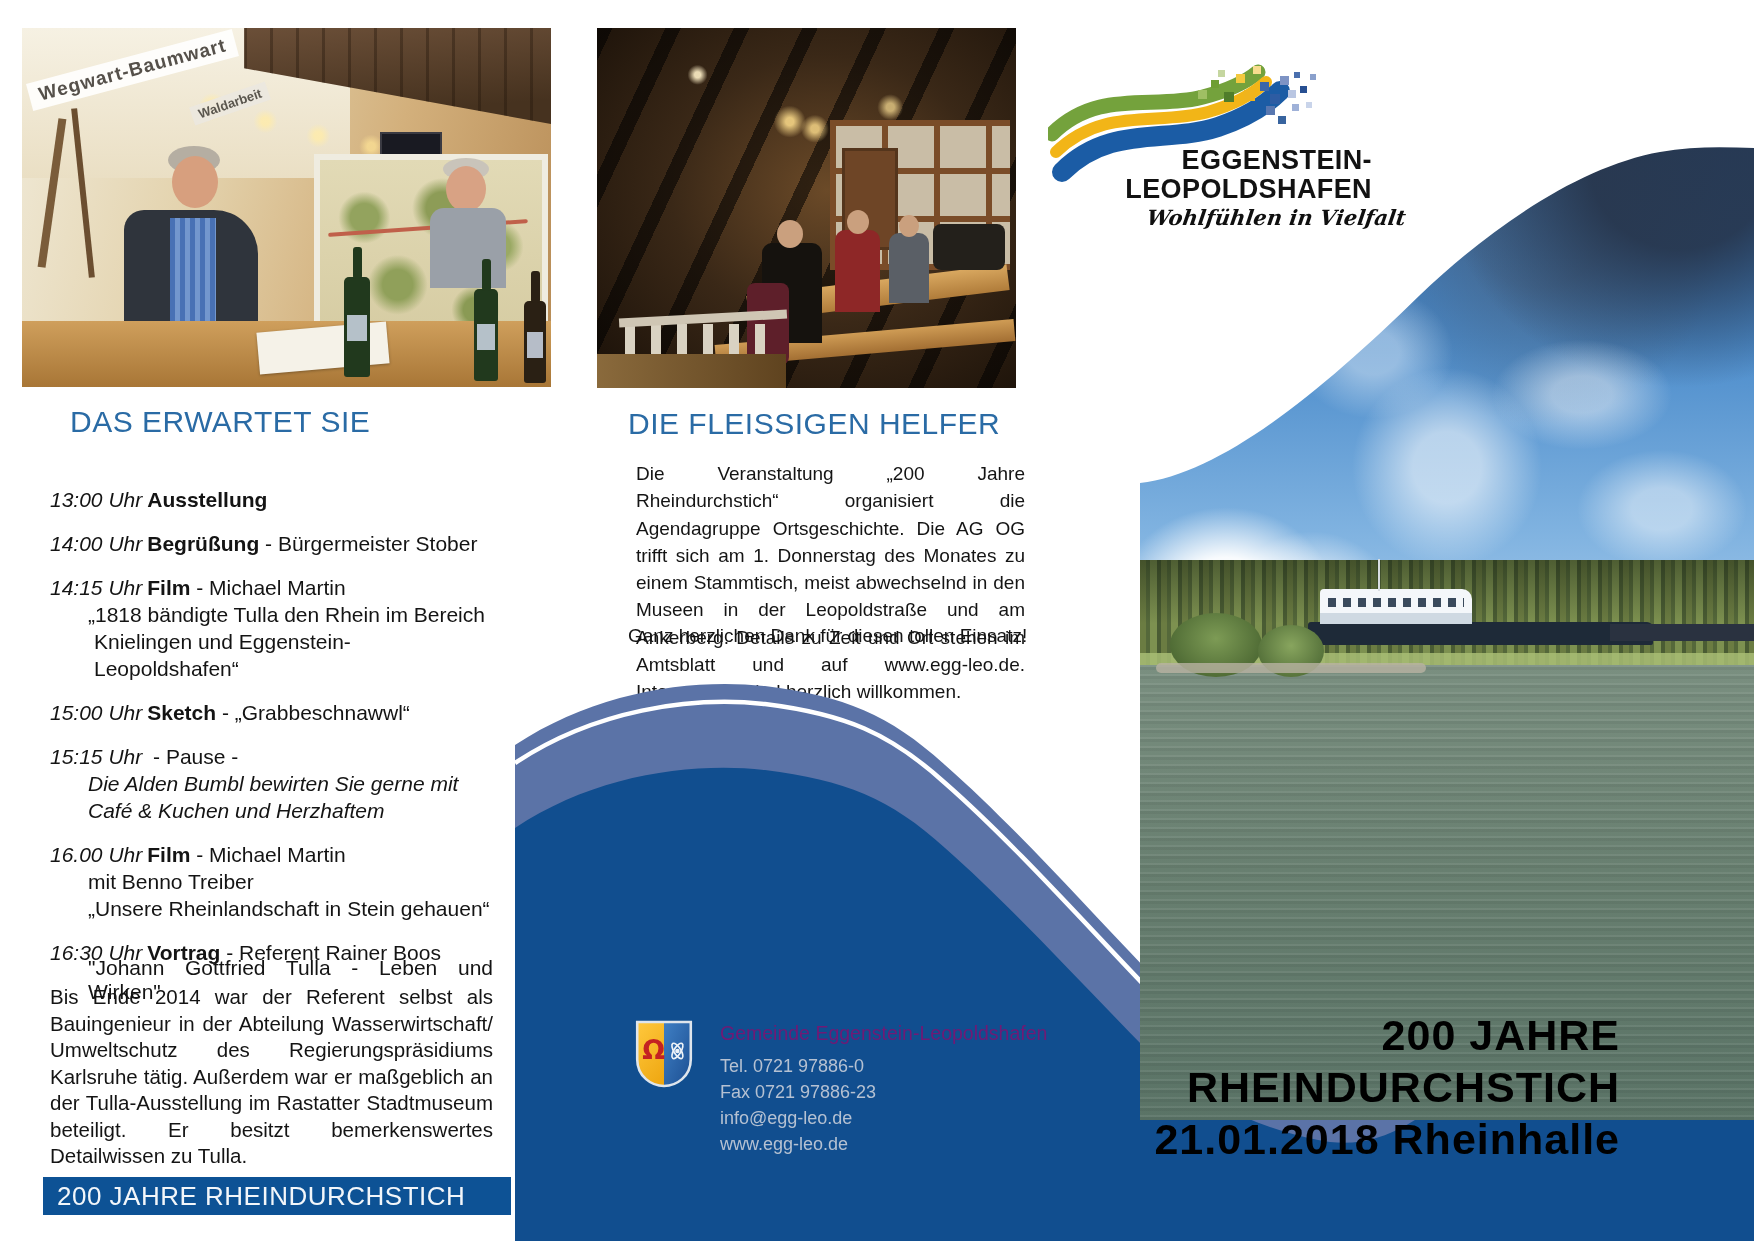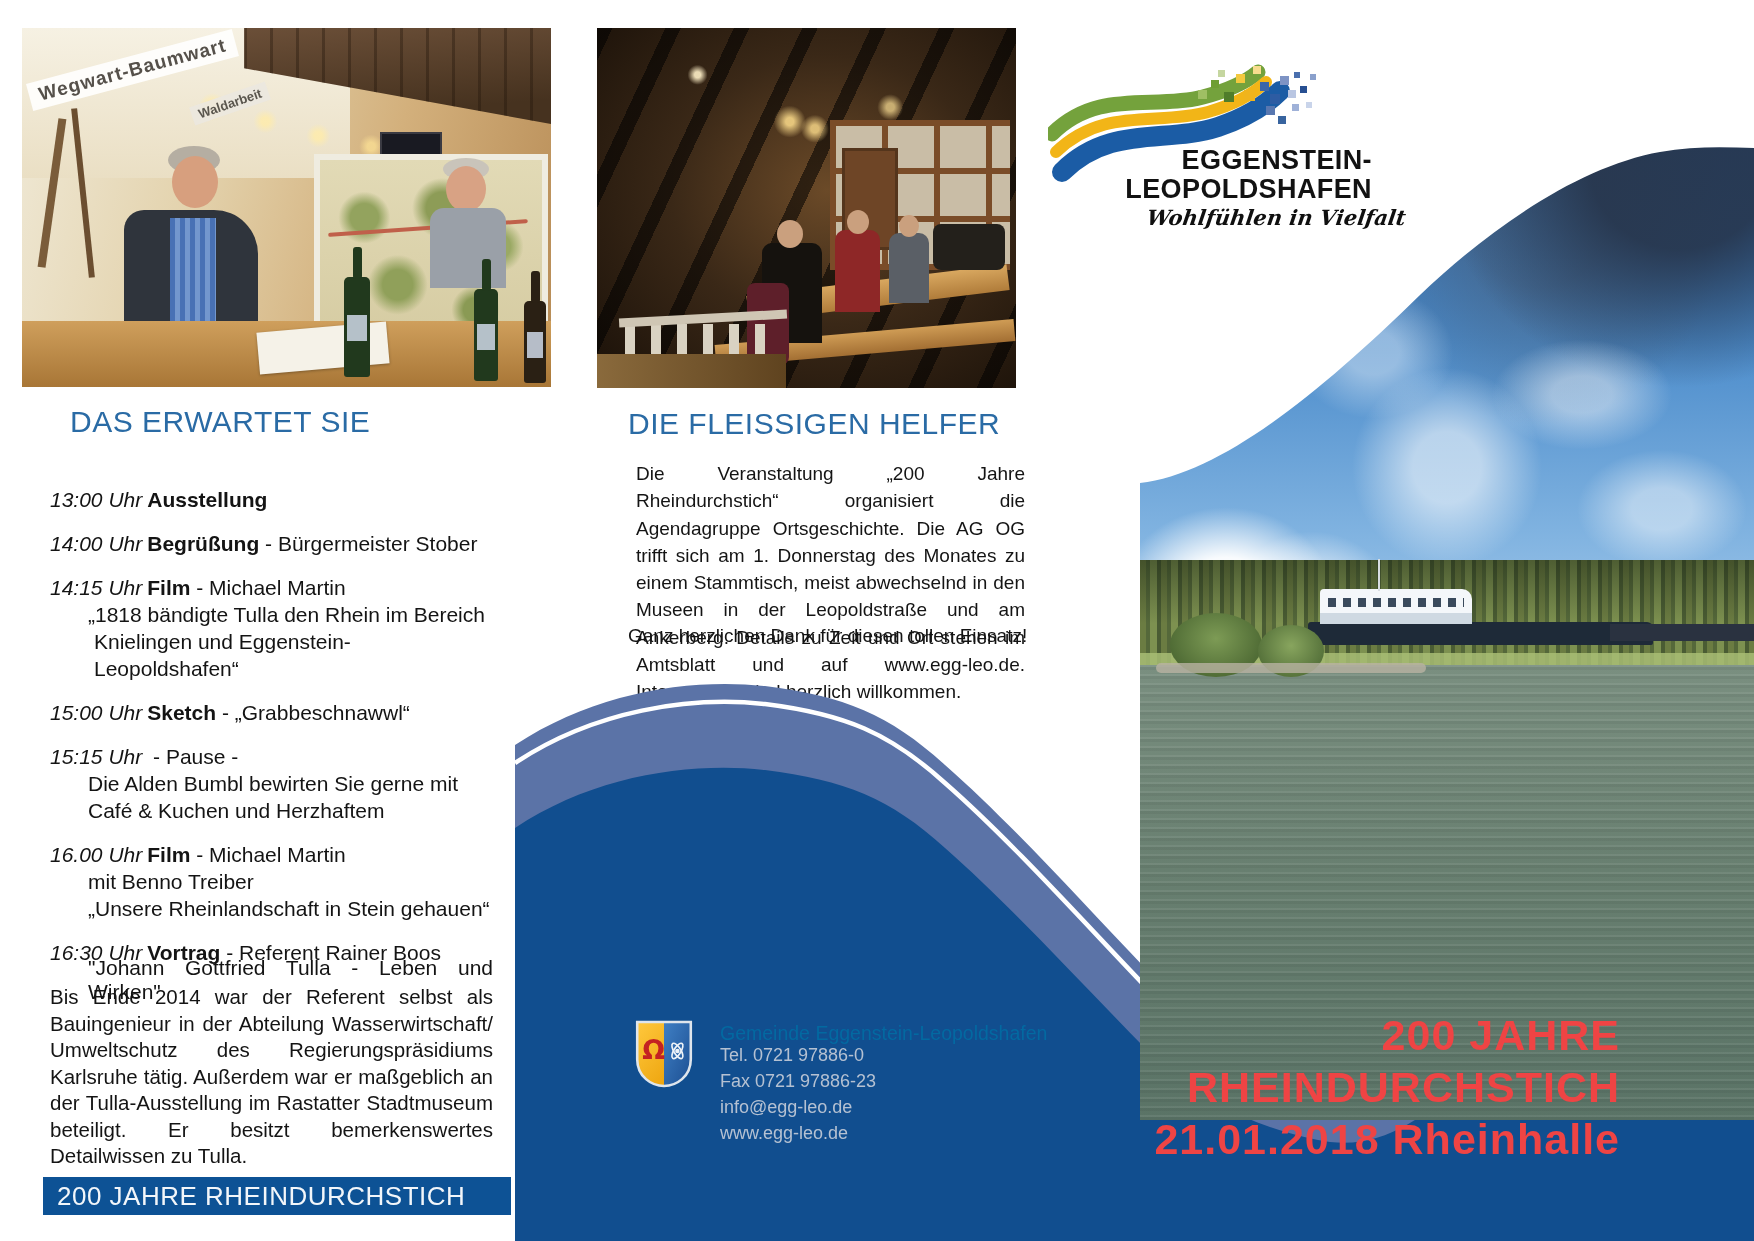"Die Alden Bumbl bewirten Sie" .sch-sub.it { font-style: none -> italic }
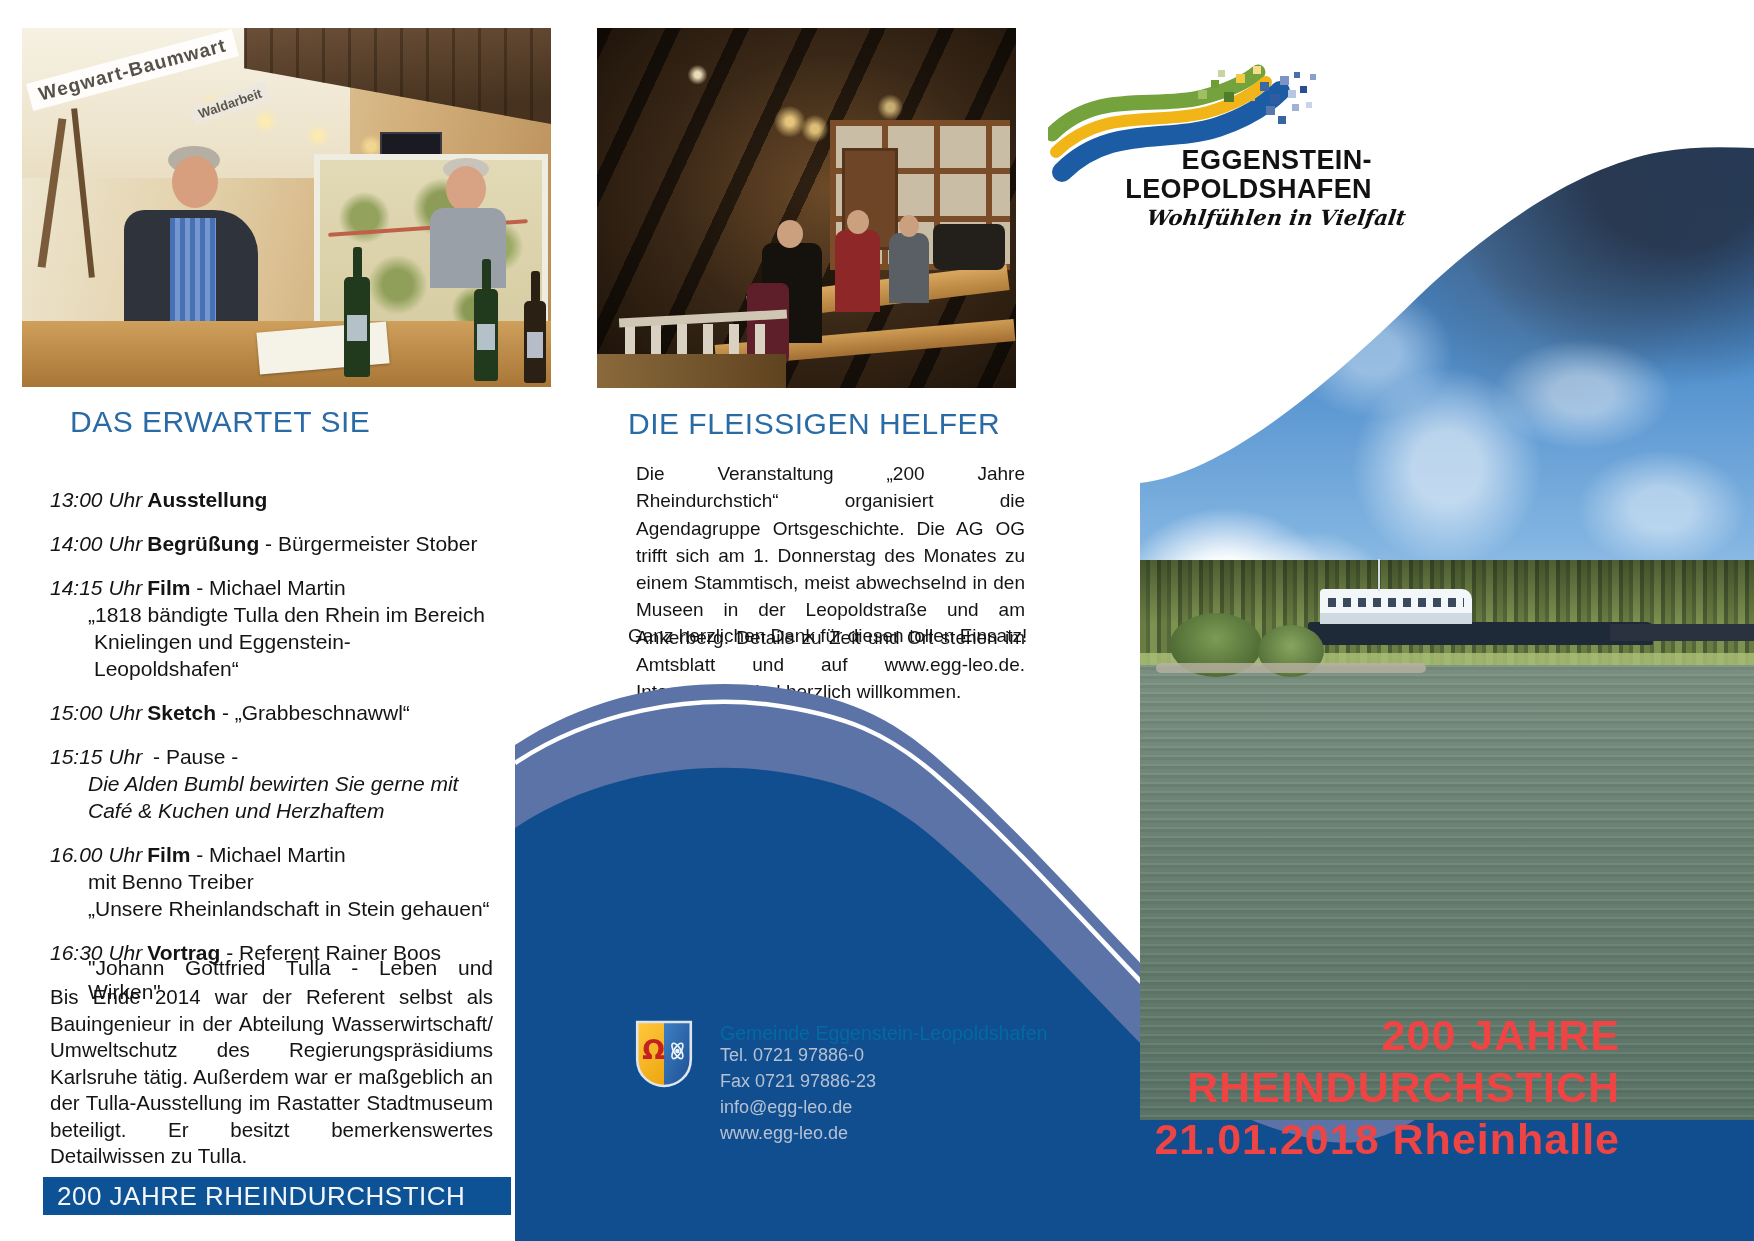"Gemeinde Eggenstein-Leopoldshafen" .contact .c-name { color: #0369a1 -> #701a75; margin-bottom: none -> 11px }
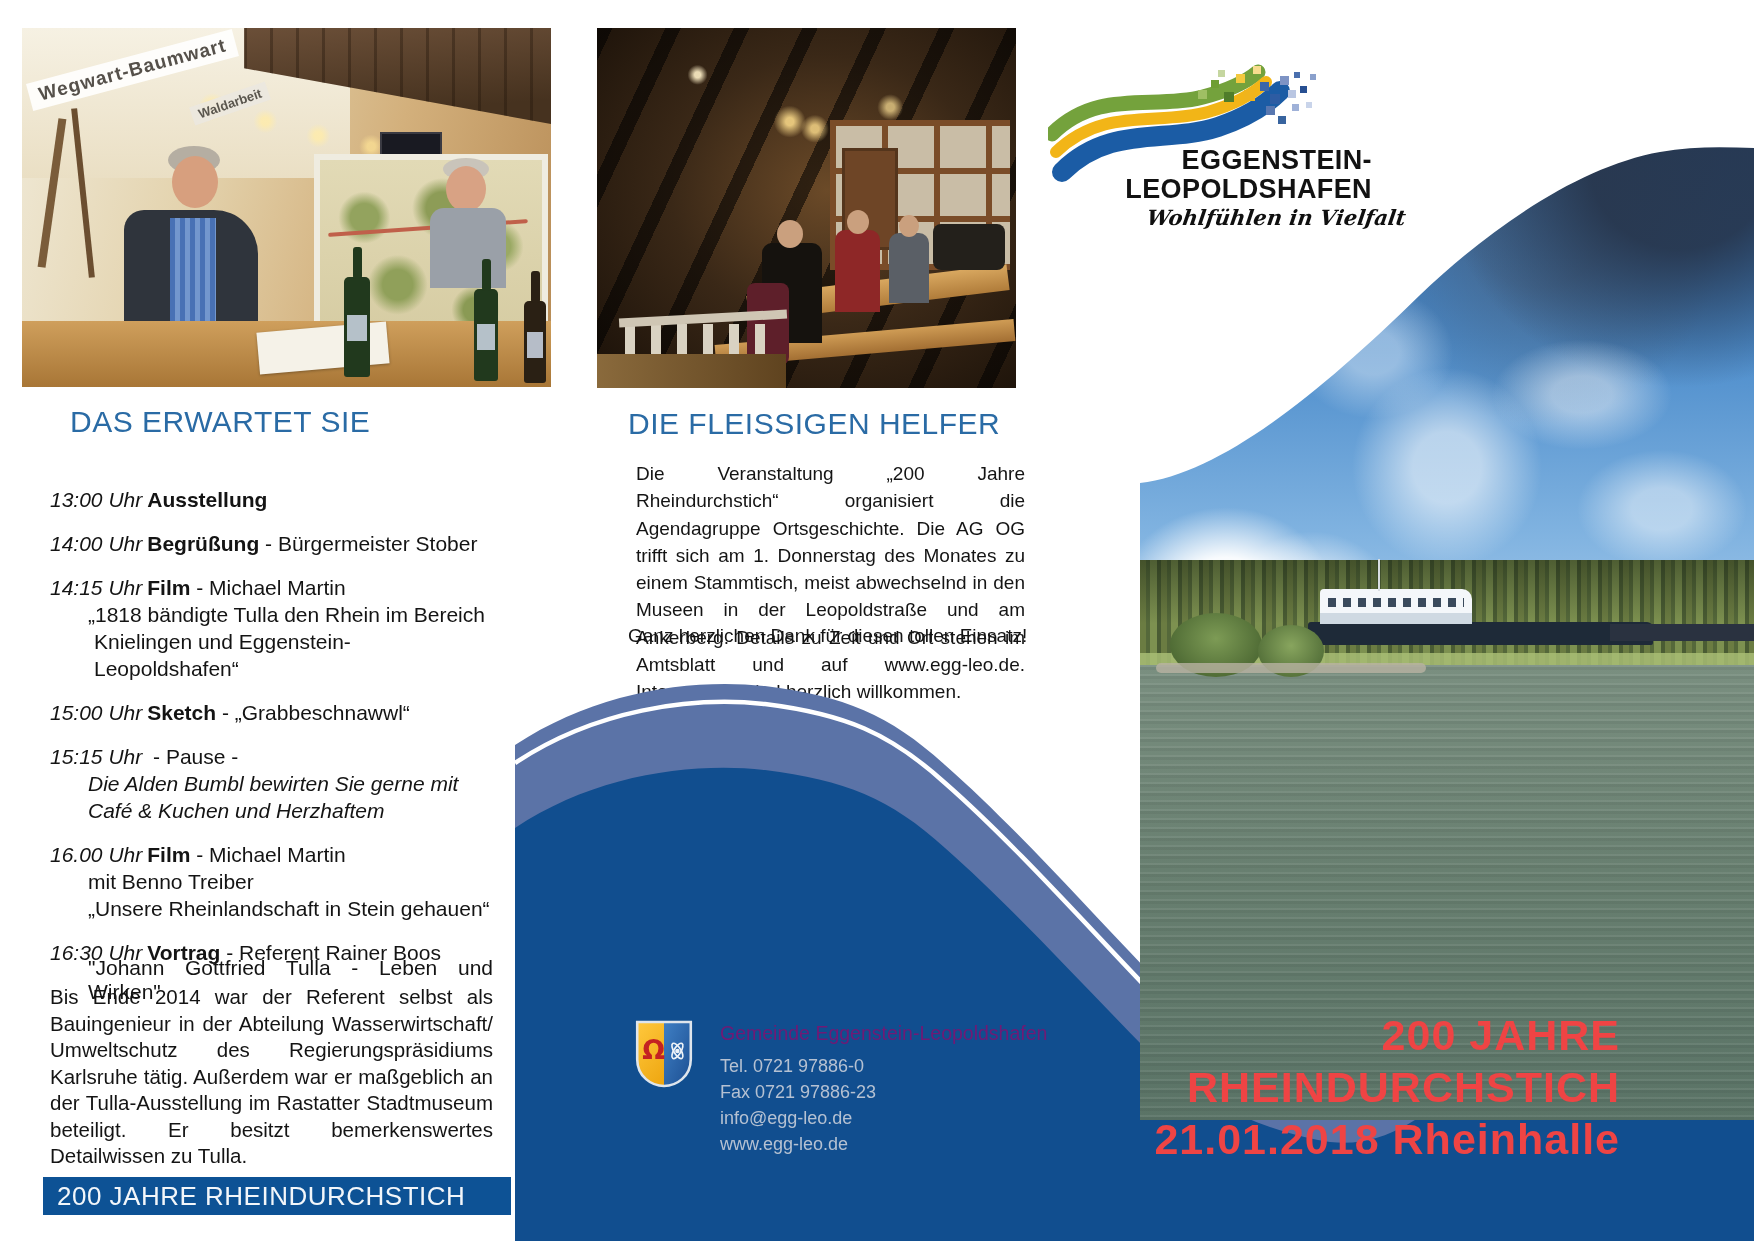"200 JAHRE" .event-title { color: #ef4444 -> #000000 }
